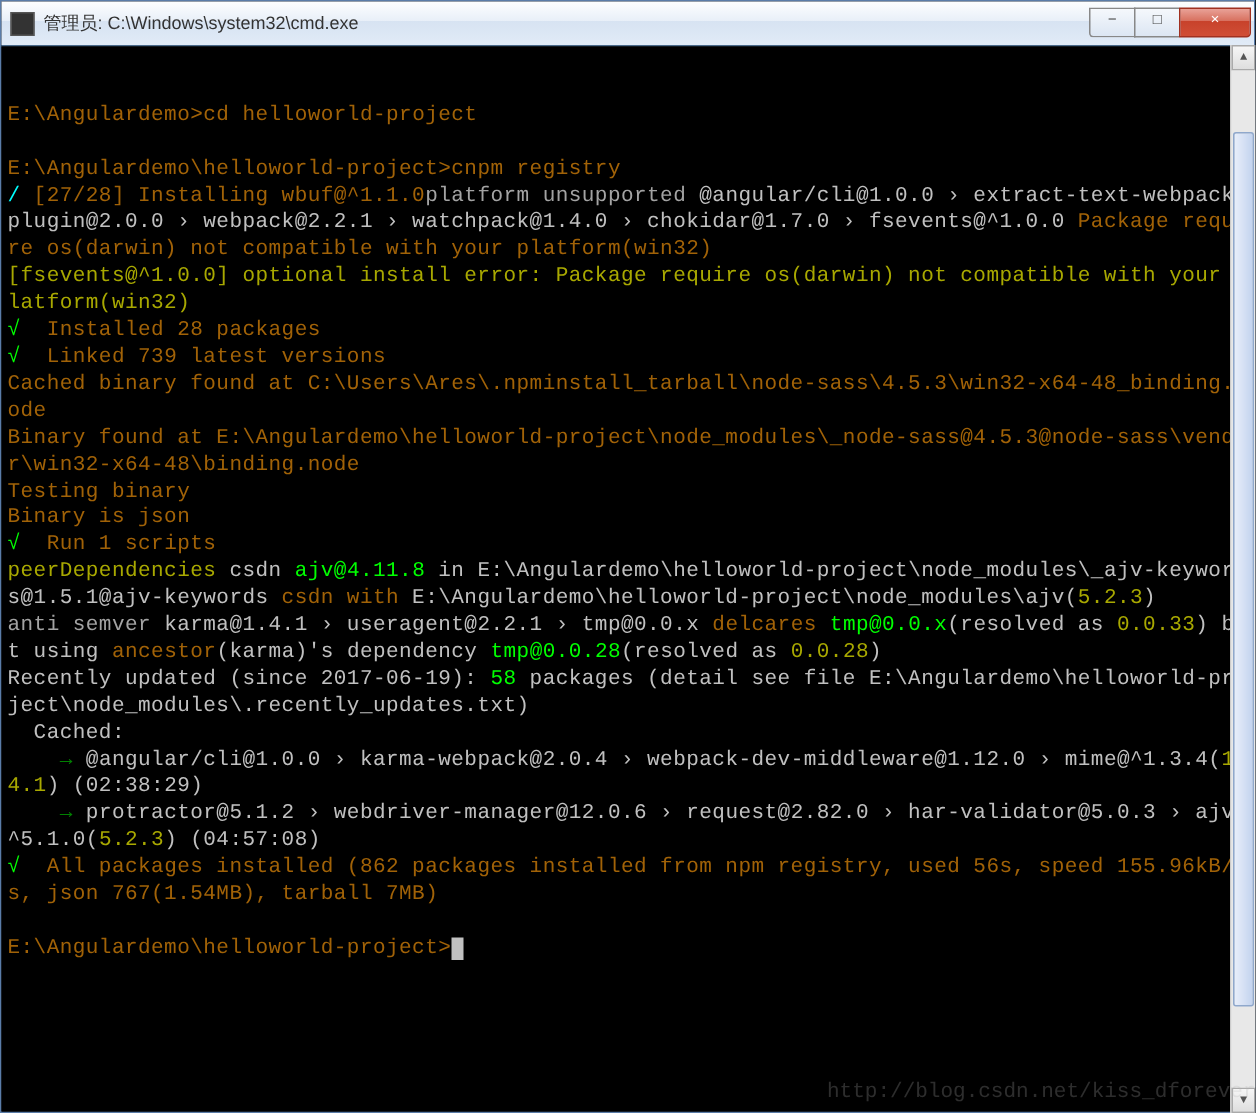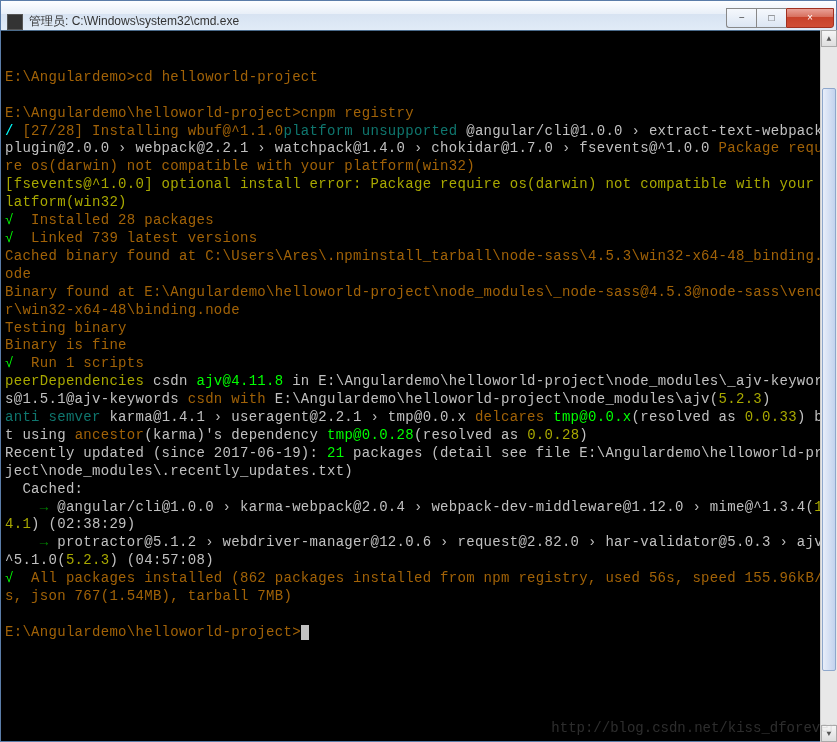"管理员: C:\Windows\system32\cmd.exe" .titlebar { align-items: flex-end -> center }
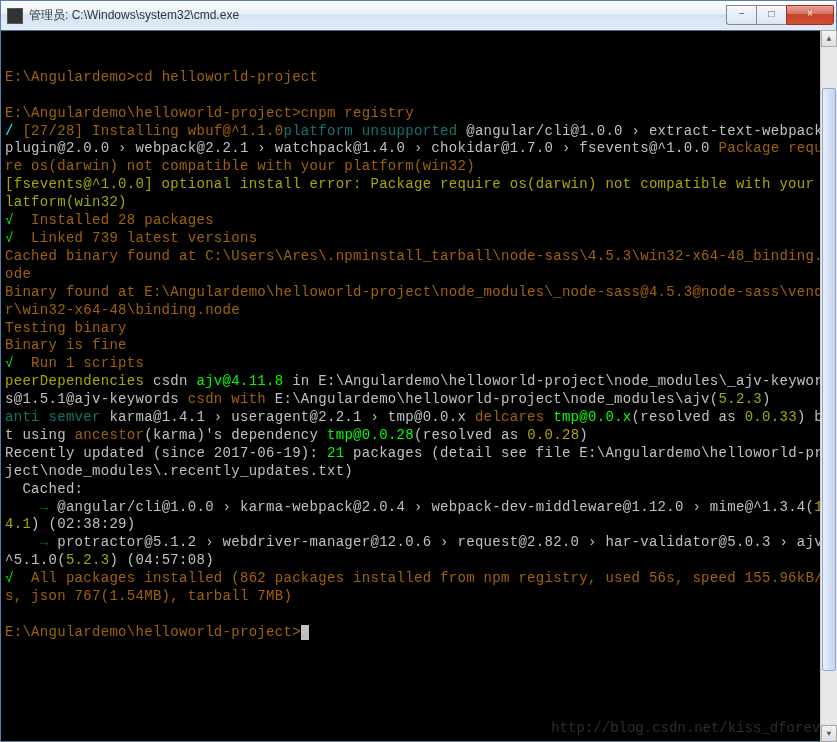"platform unsupported" .magenta { color: #0f766e -> #a3a3a3 }
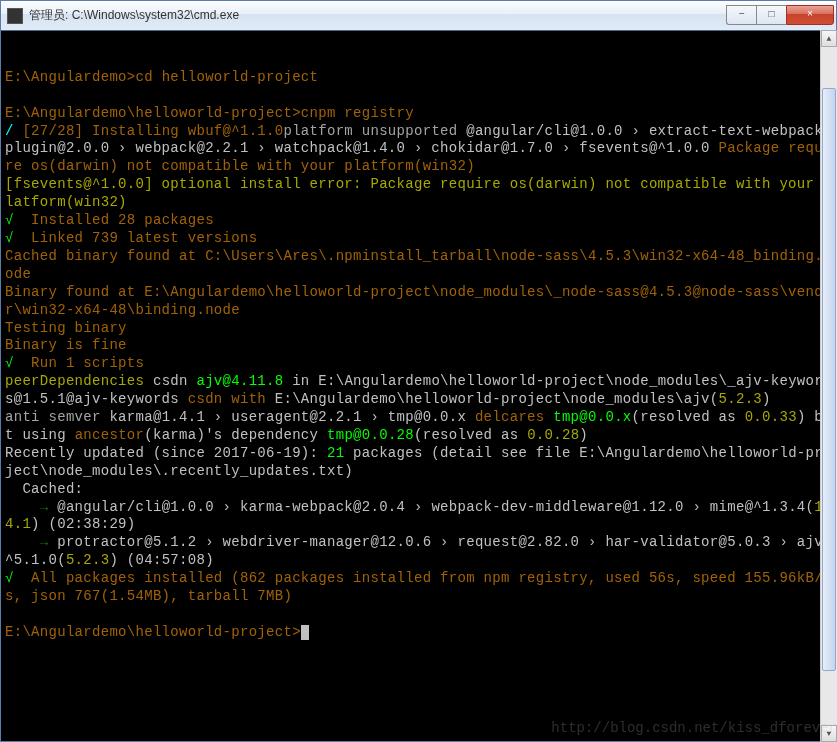"Binary is fine" span.white { text: fine -> json }
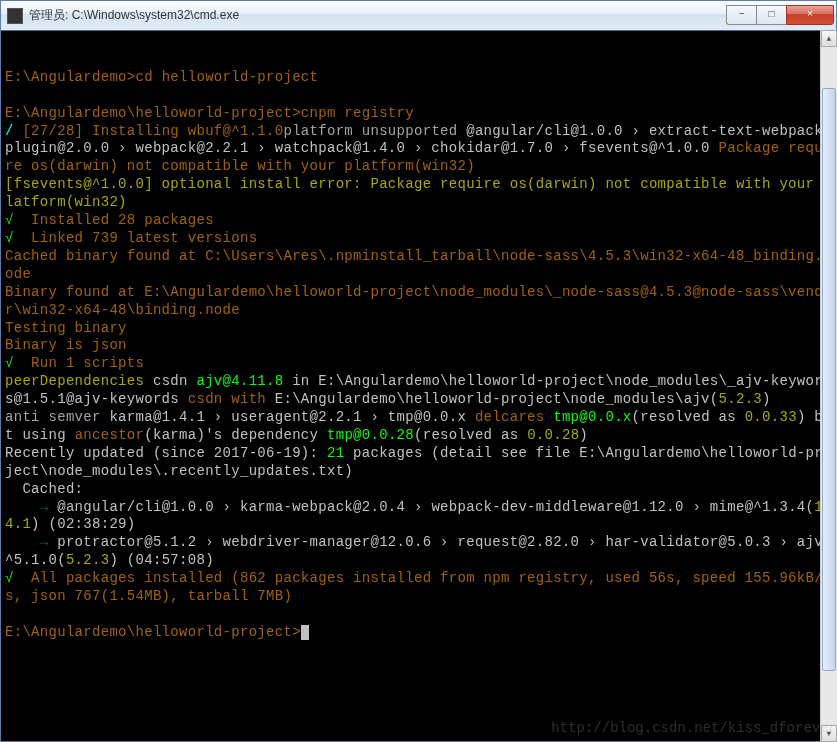"21" span.green { text: 21 -> 58 }
